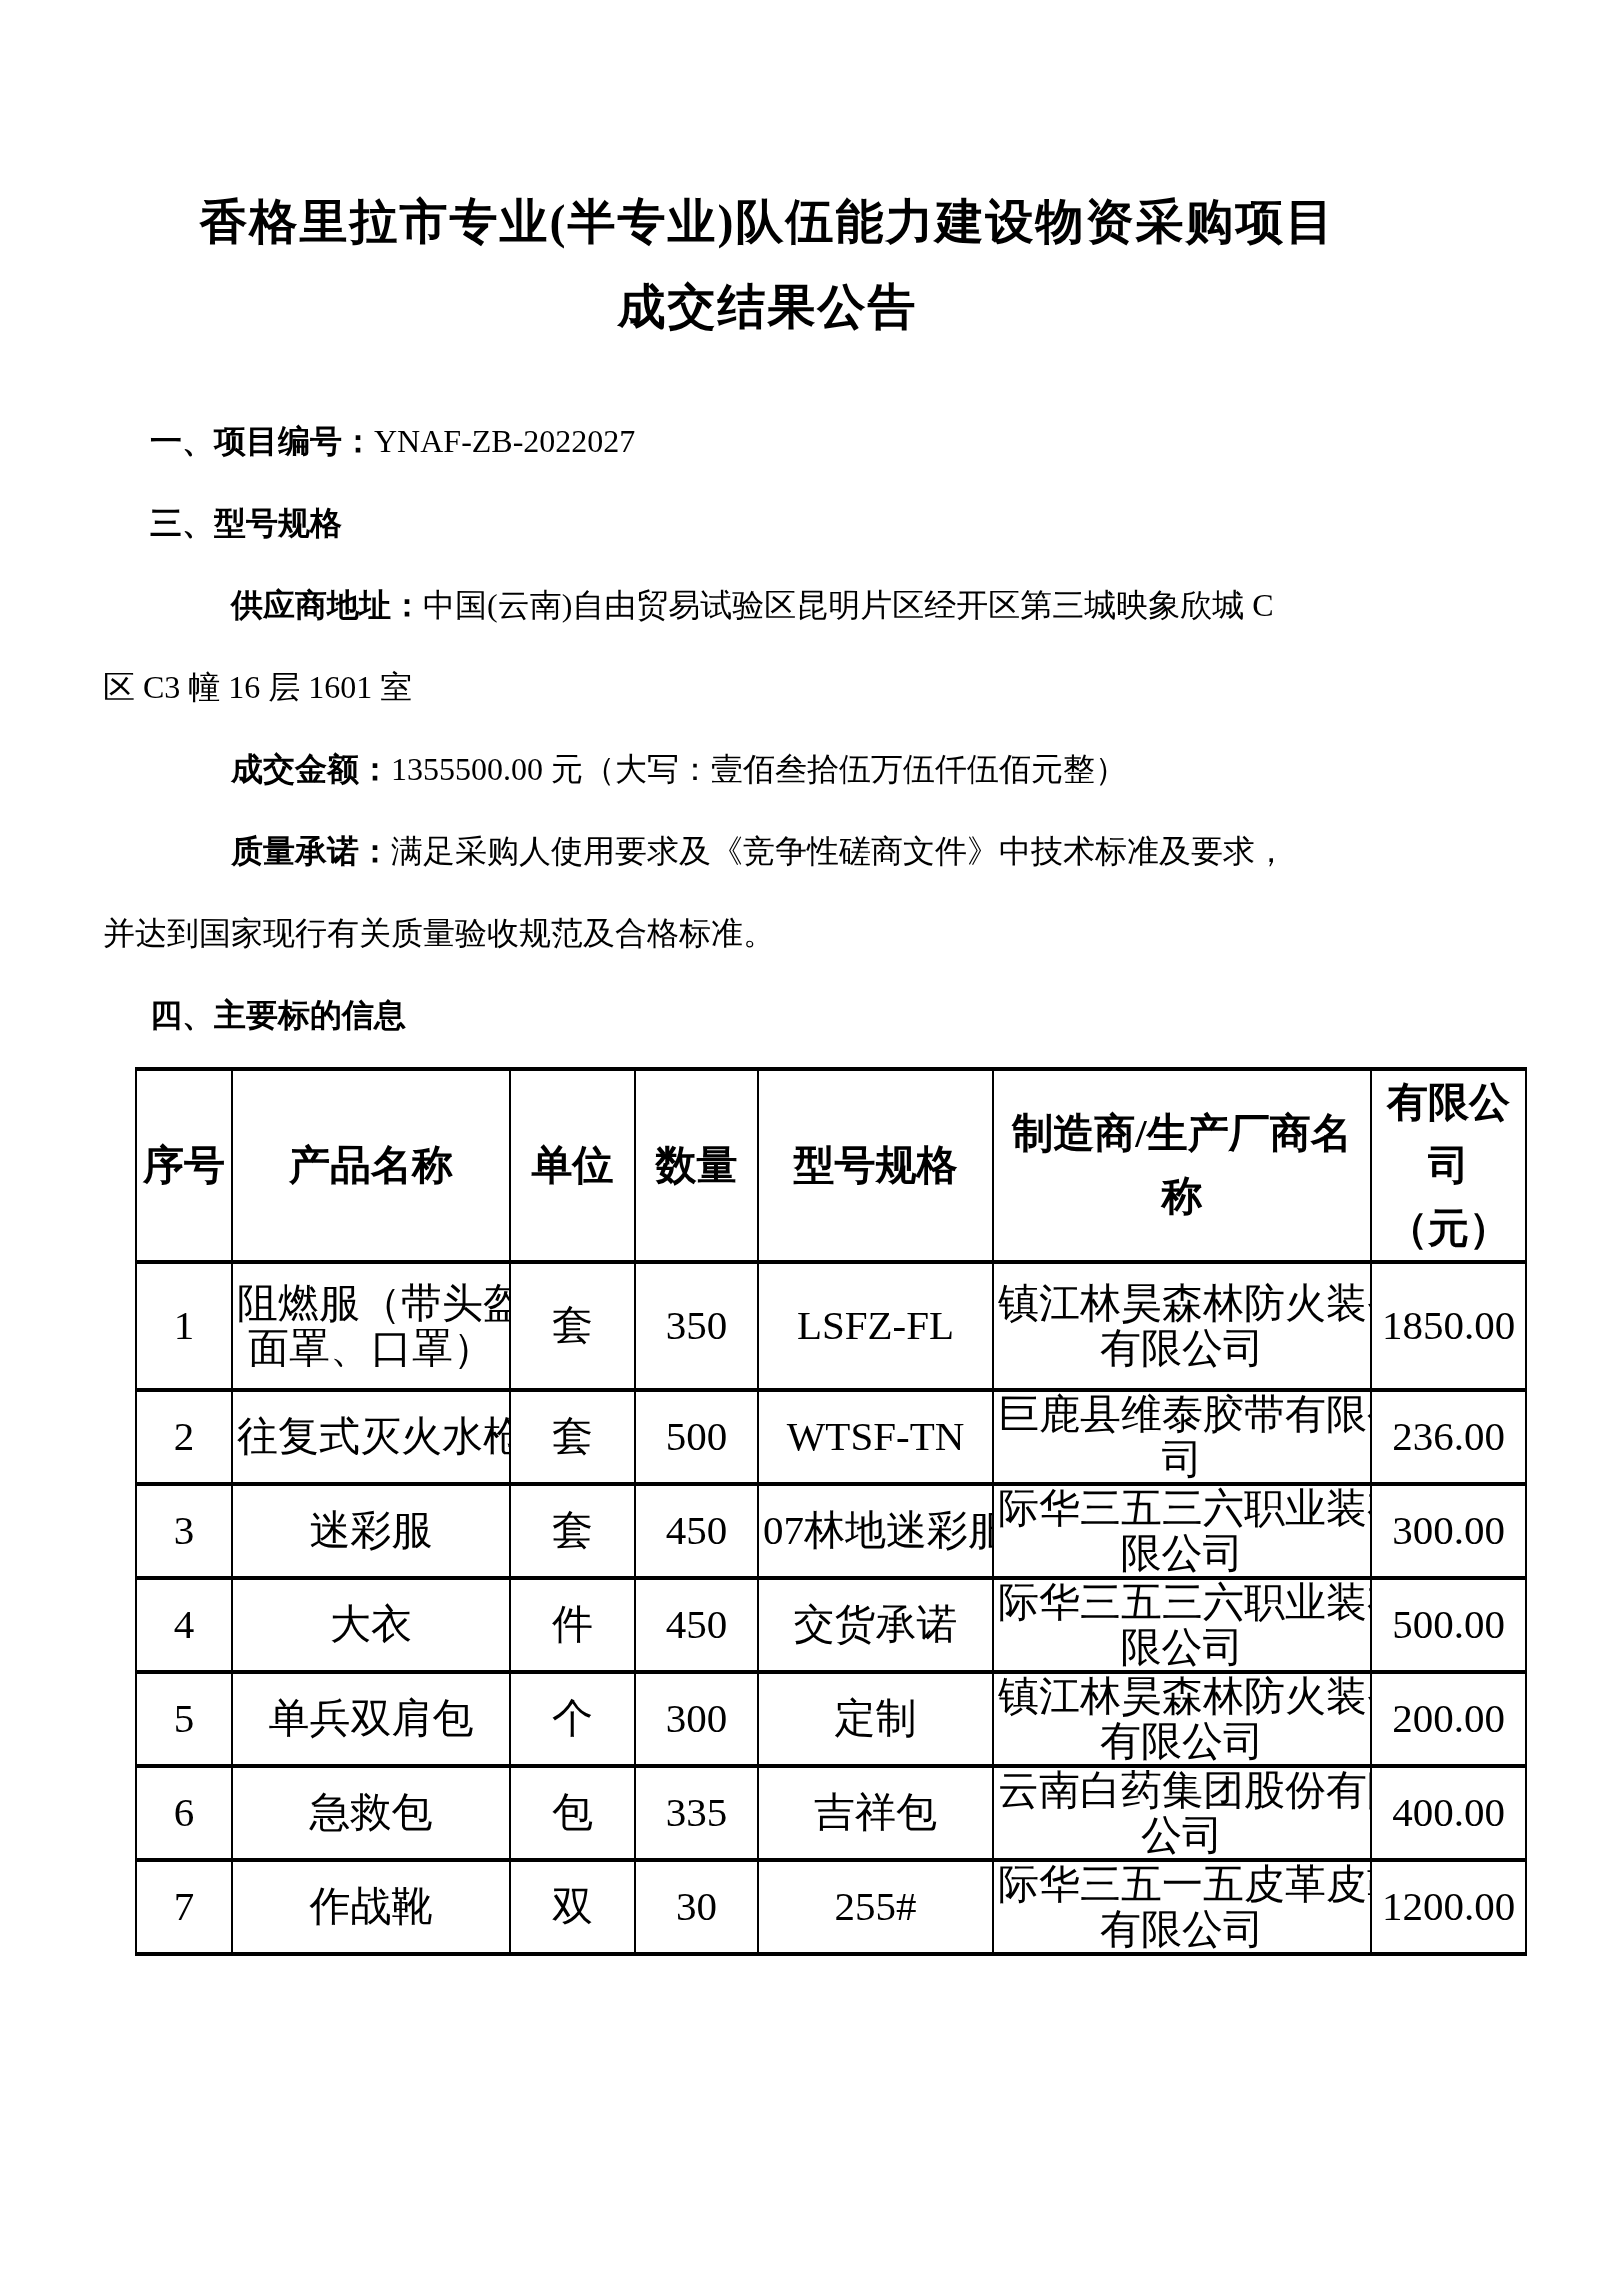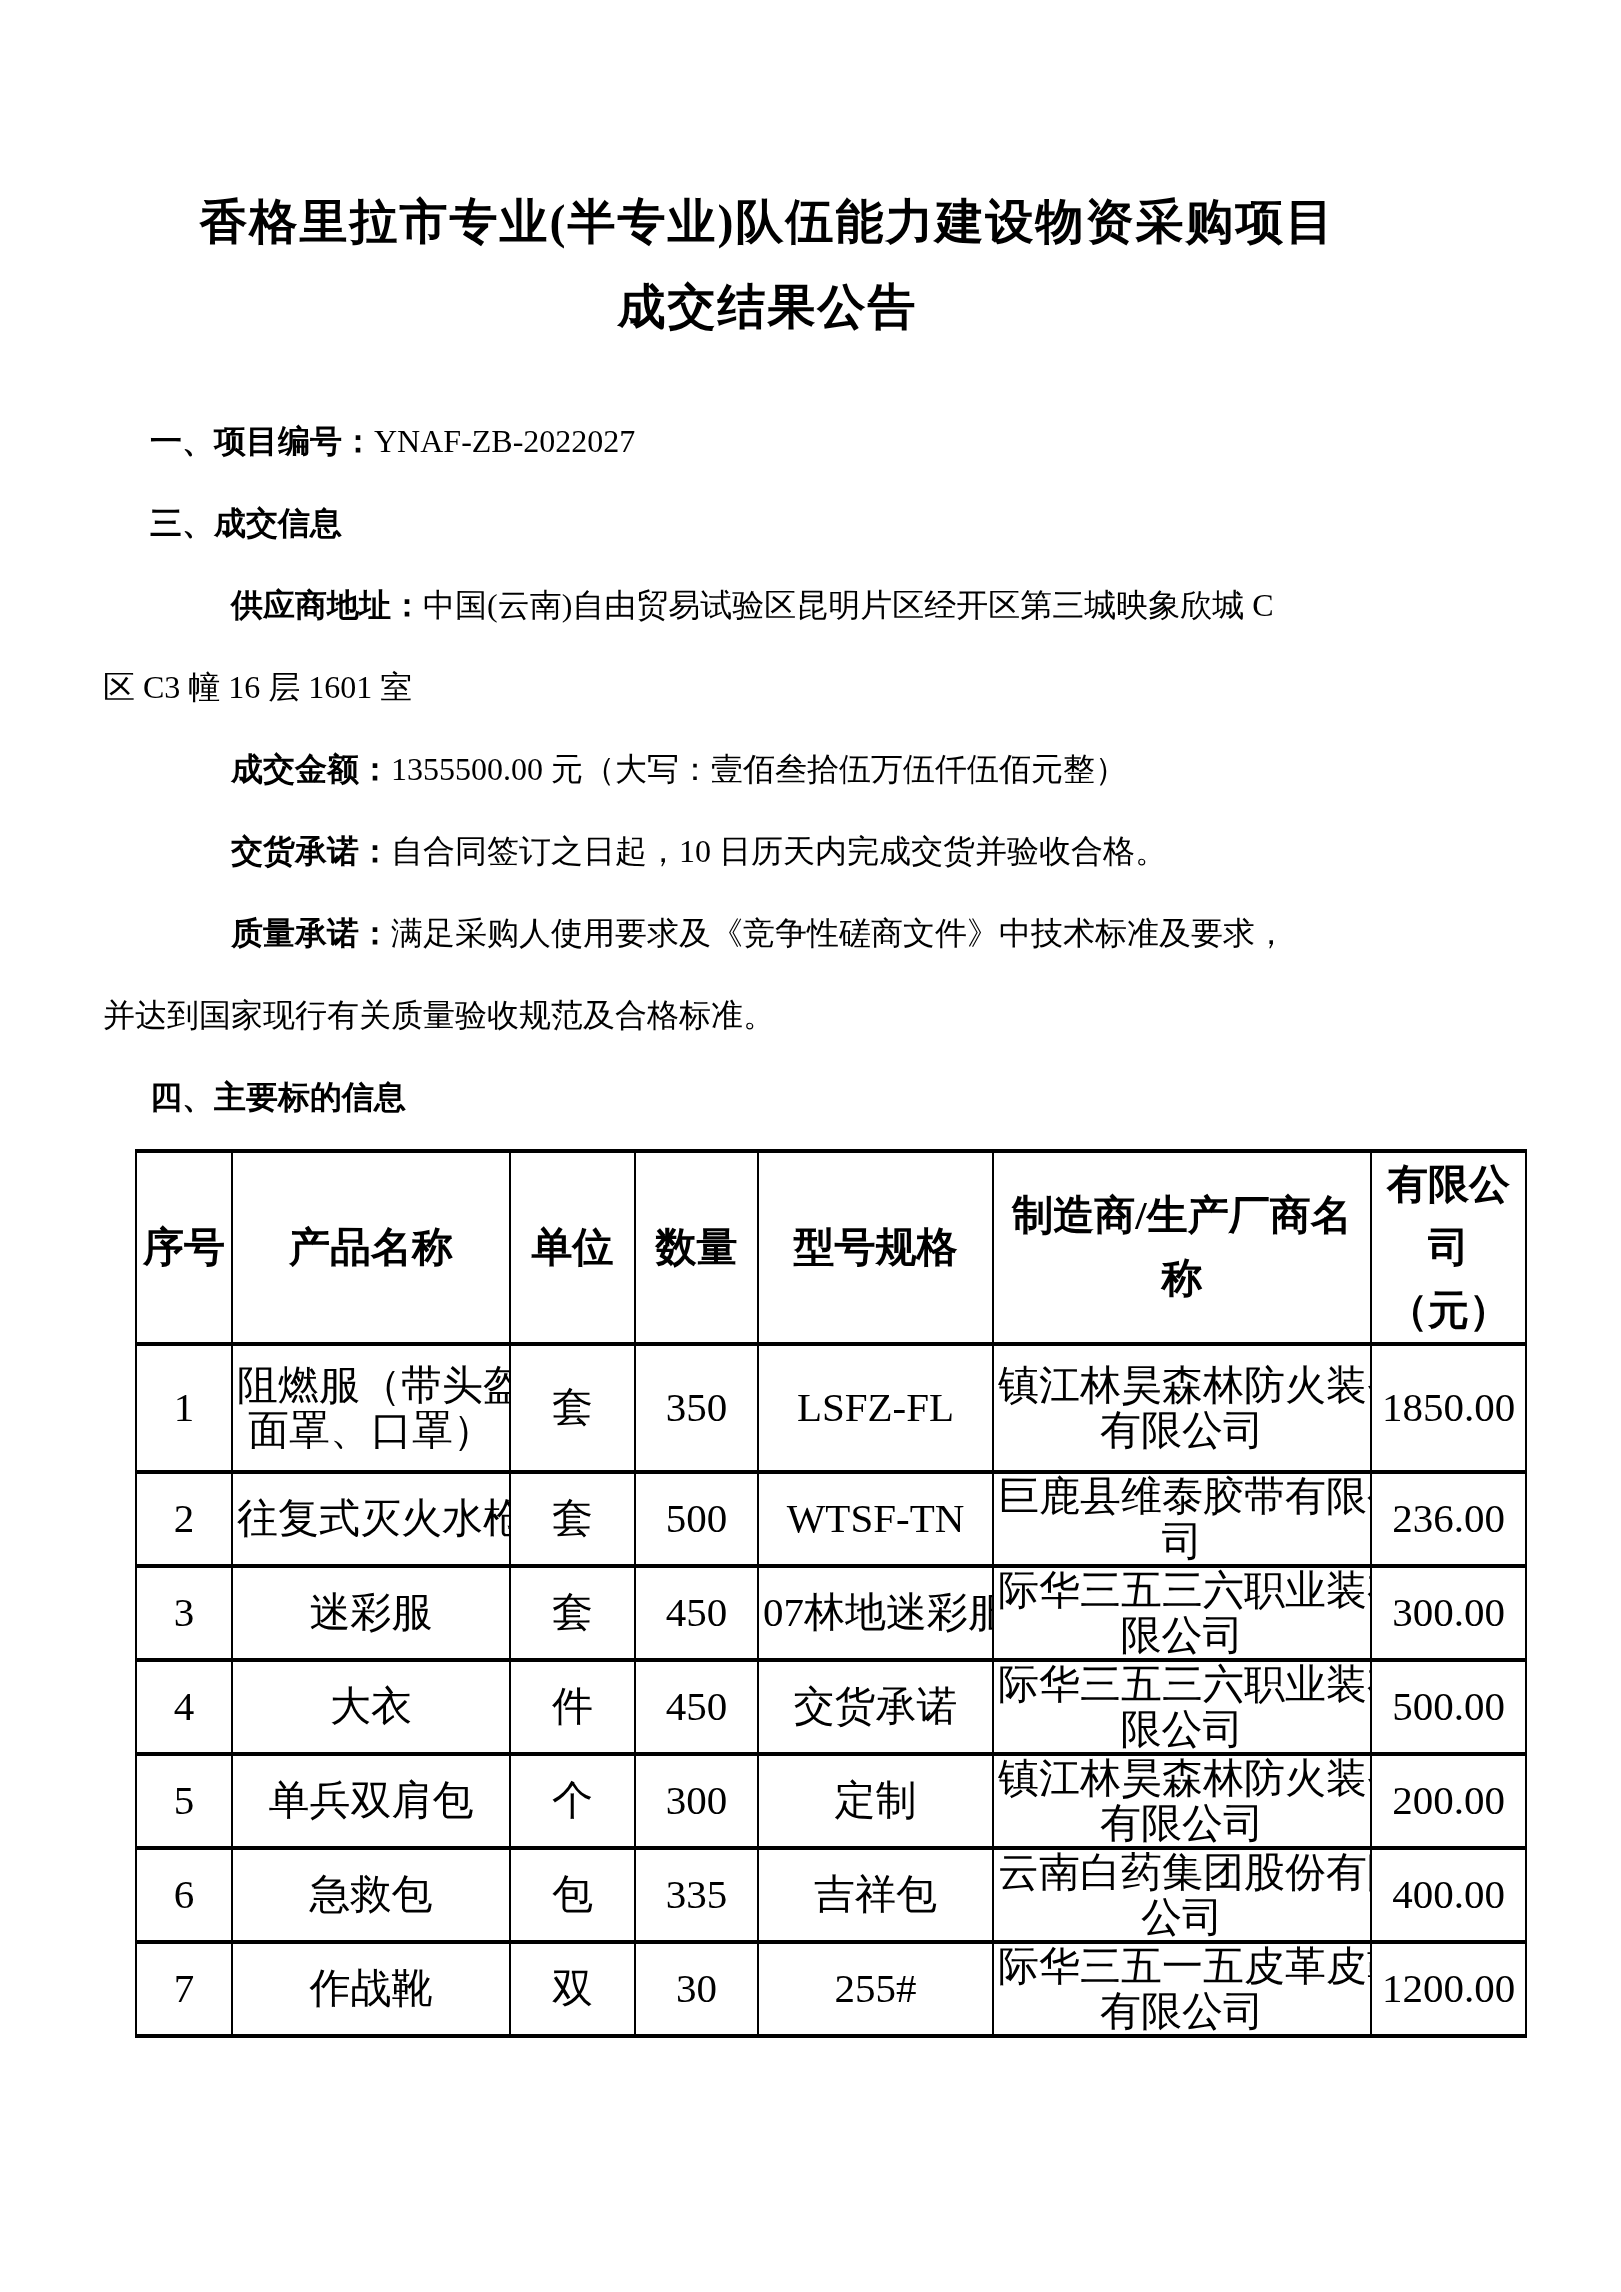"三、成交信息" b { text: 成交信息 -> 型号规格 }
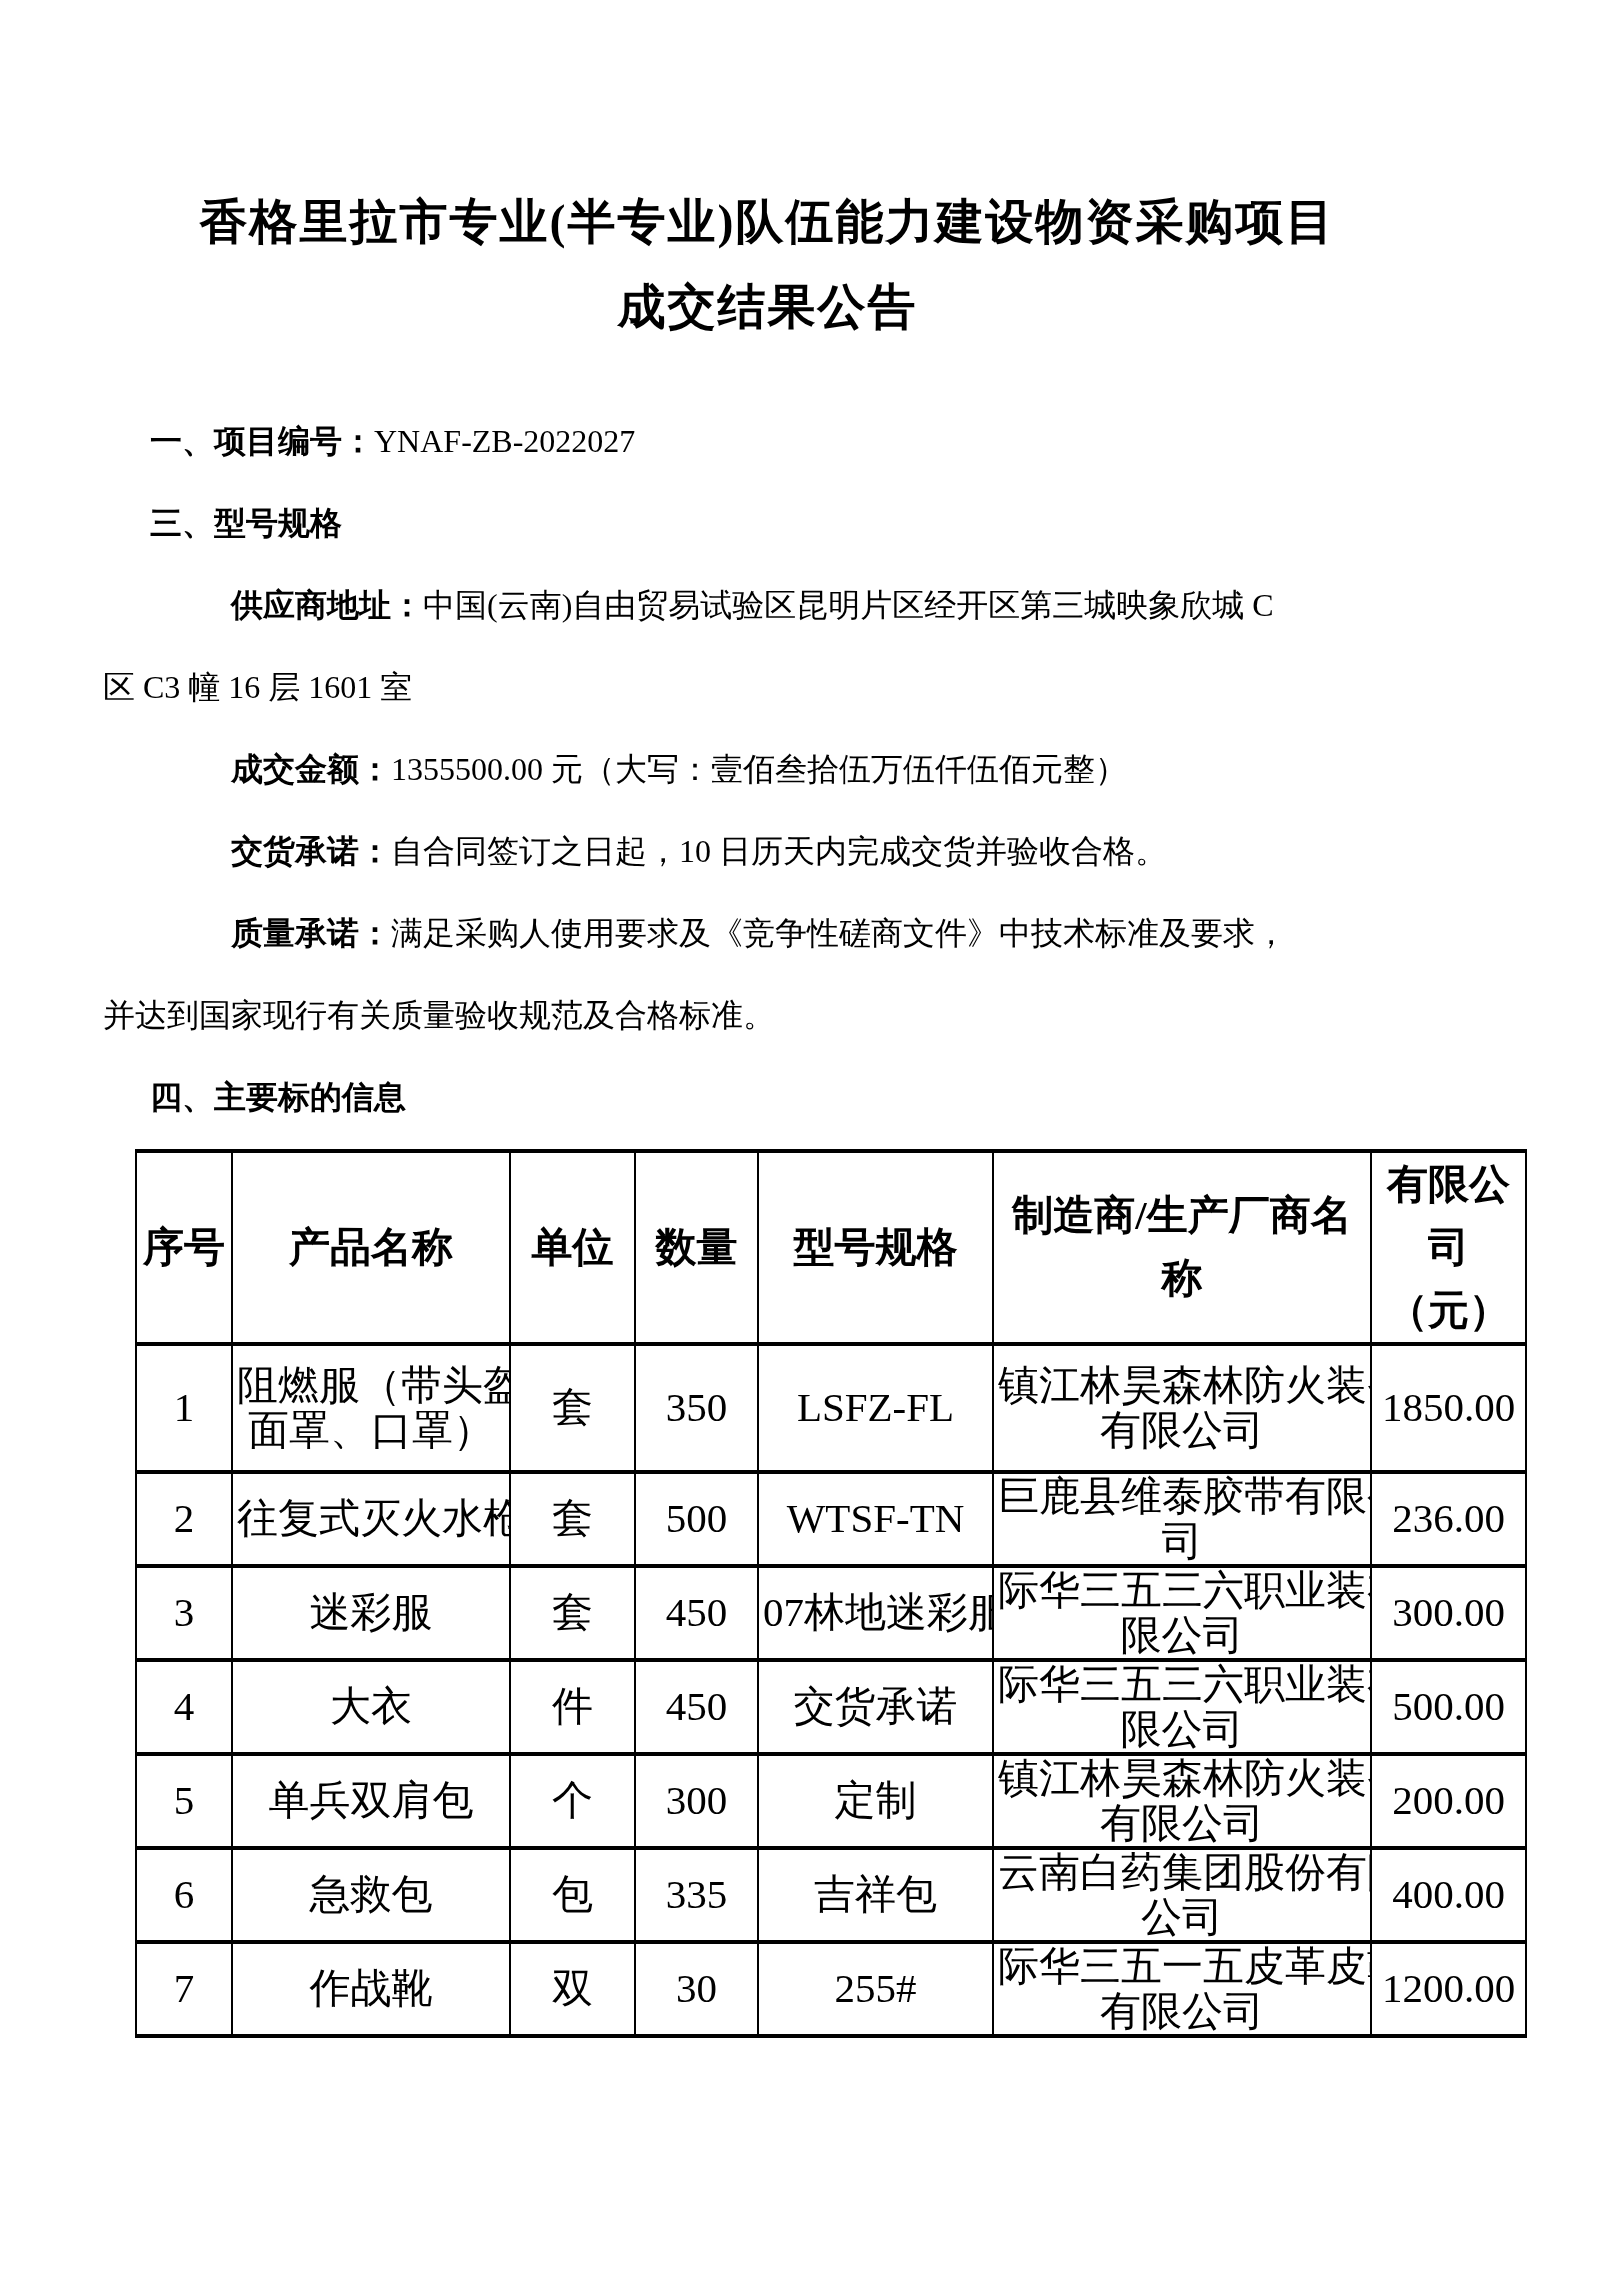"交货承诺：自合同签订之日起，10 日历天内完成交货并验收合格。" p.para { html: <p><b>交货承诺：</b><span>自合同签订之日起，10 日历天内完成交货并验收合格。</span></p> -> none }
